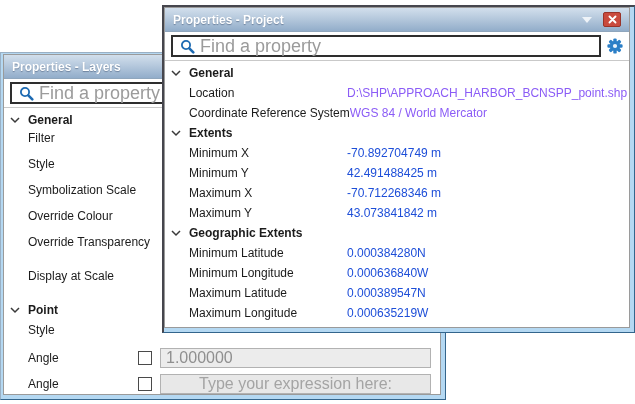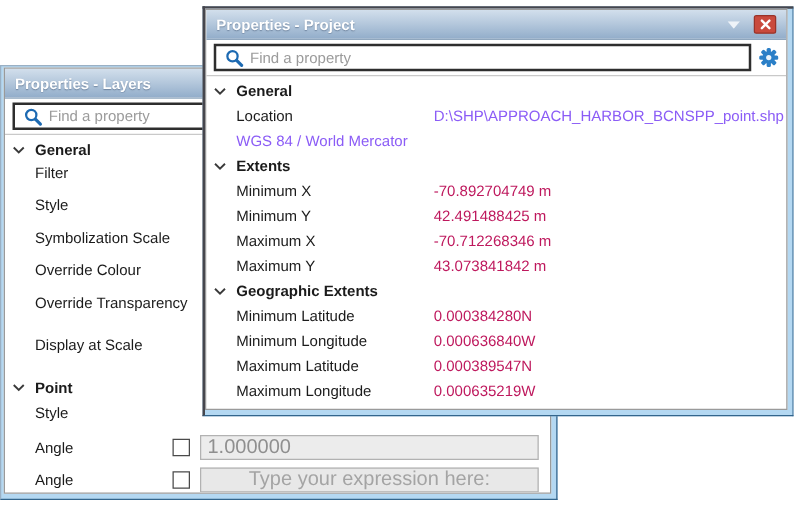"Find a property" .search-box input { font-size: 12px -> 18px }
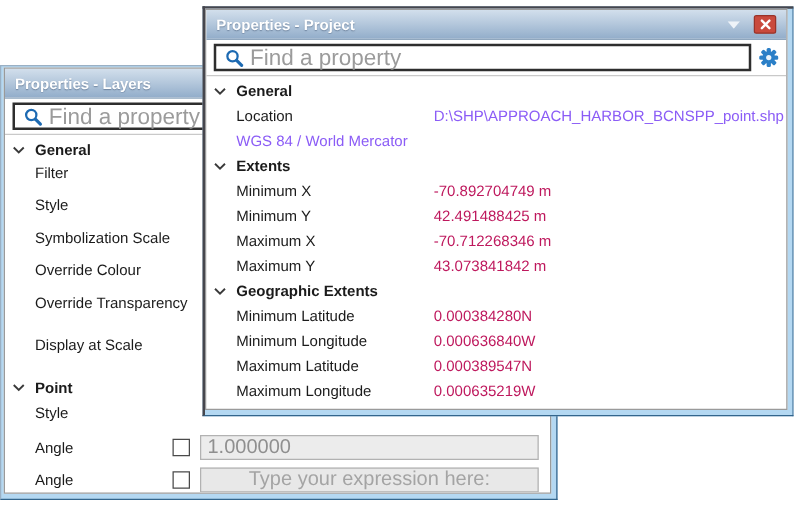"Coordinate Reference System" span.lbl { html: none -> <span>Coordinate Reference System</span> }
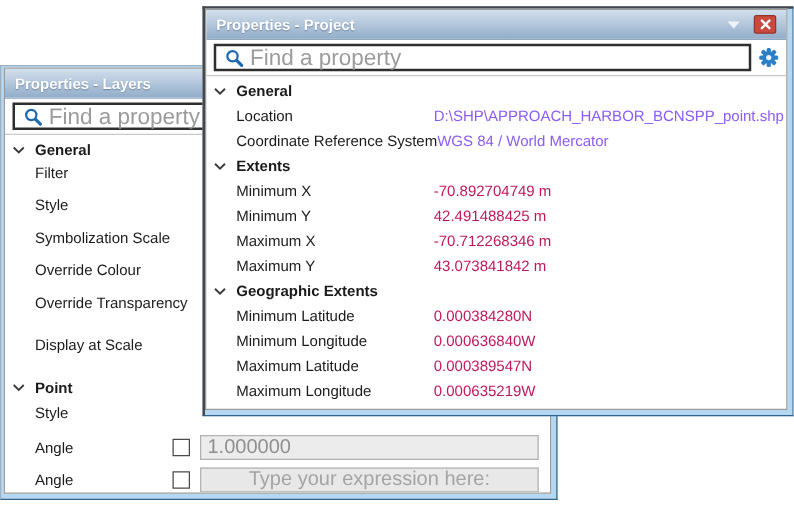"-70.892704749 m" .prow .val.muted { color: #be185d -> #1d4ed8 }
